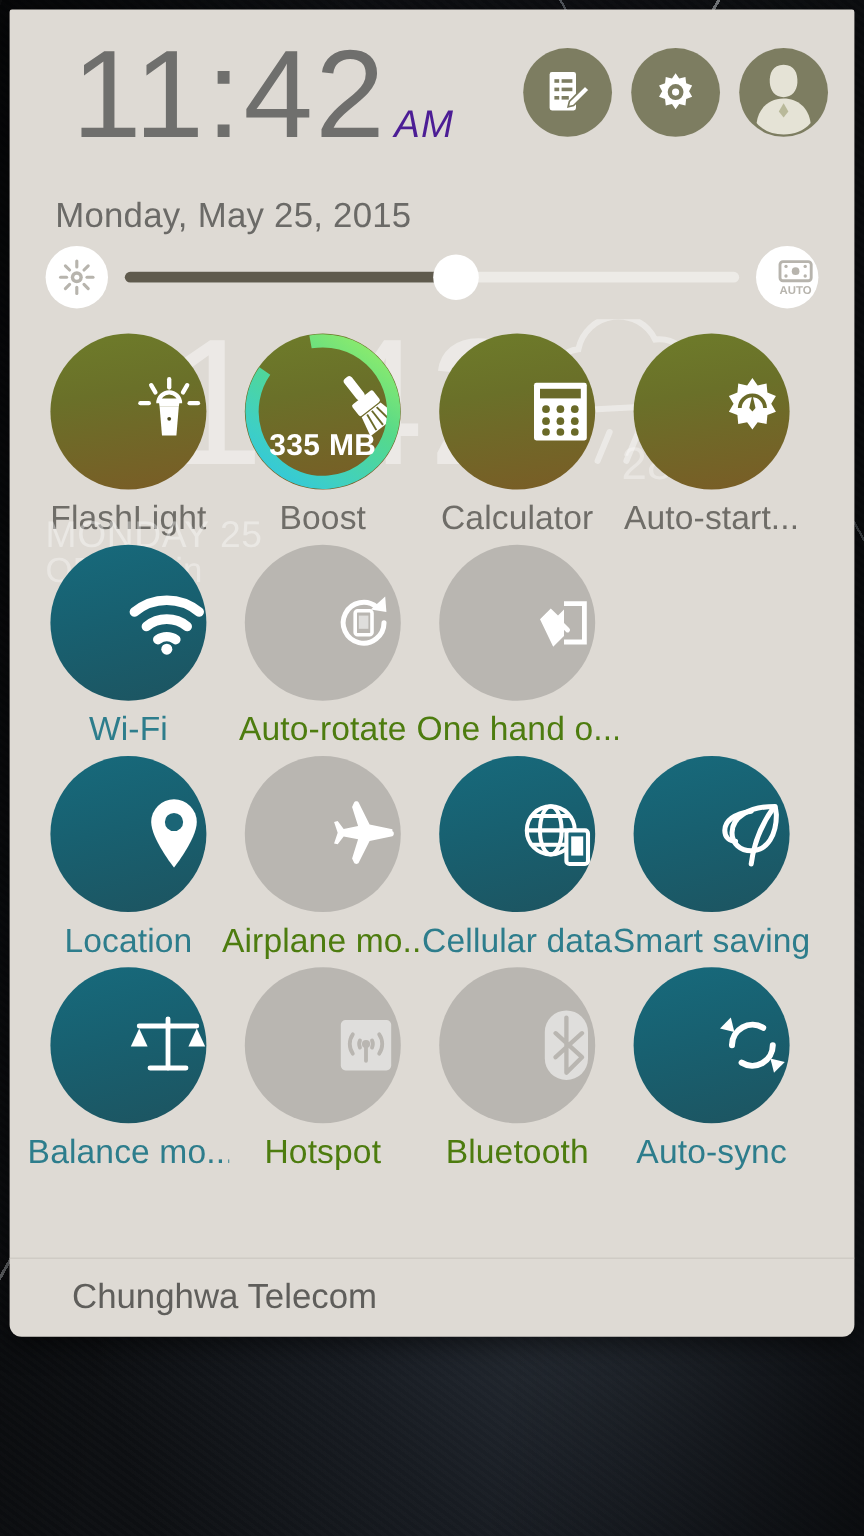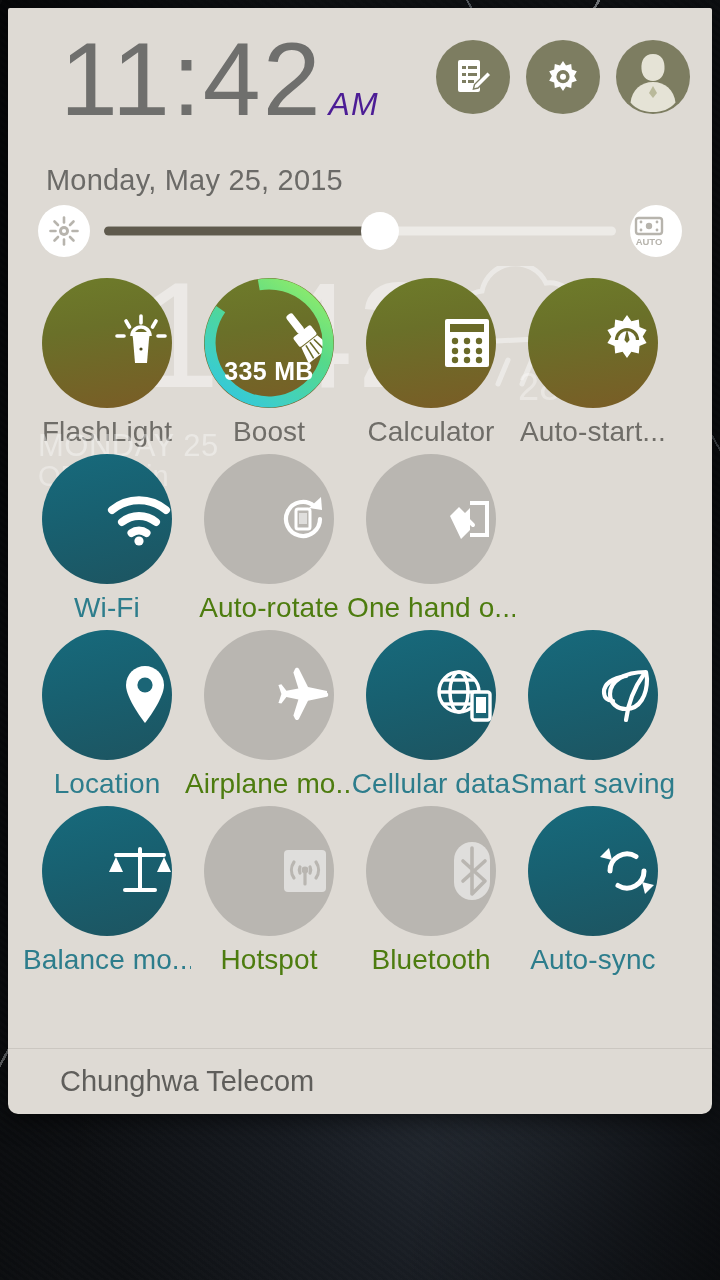"AUTO" .auto-btn { justify-content: flex-start -> flex-end }
